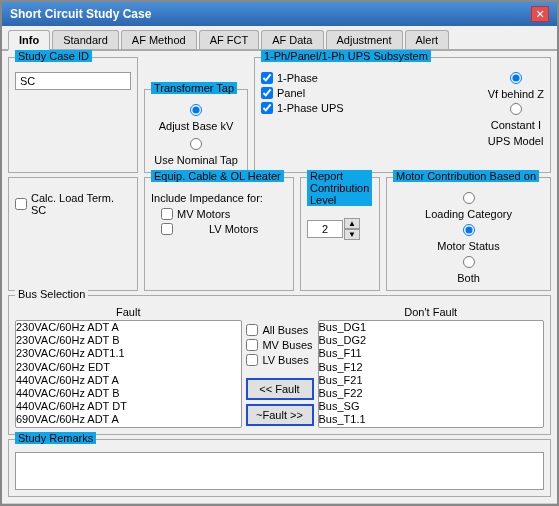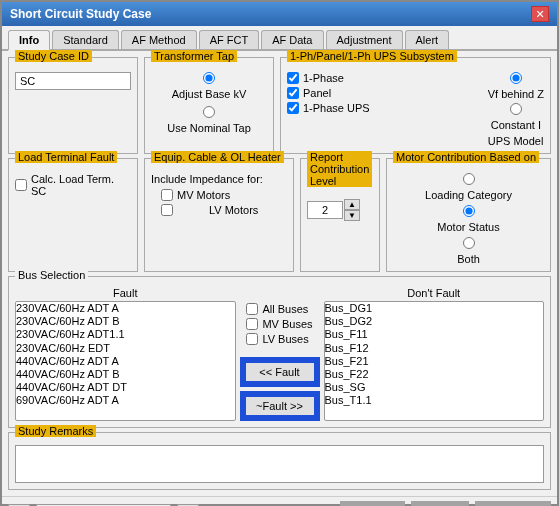"Study Case ID" .group-box-title { background: #eab308 -> #0ea5e9 }
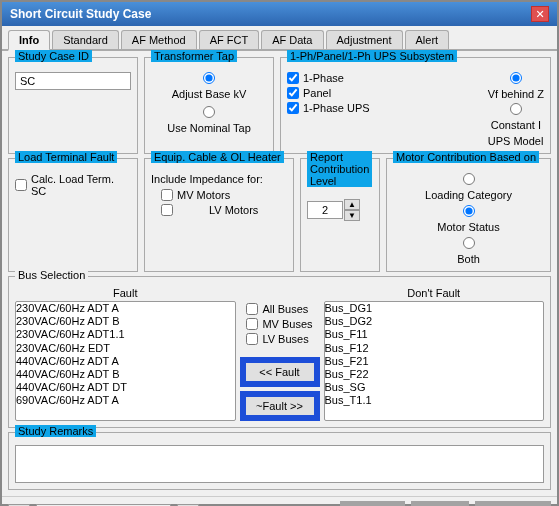"Transformer Tap" .transformer-tap { margin-top: none -> 32px; width: 130px -> 104px }
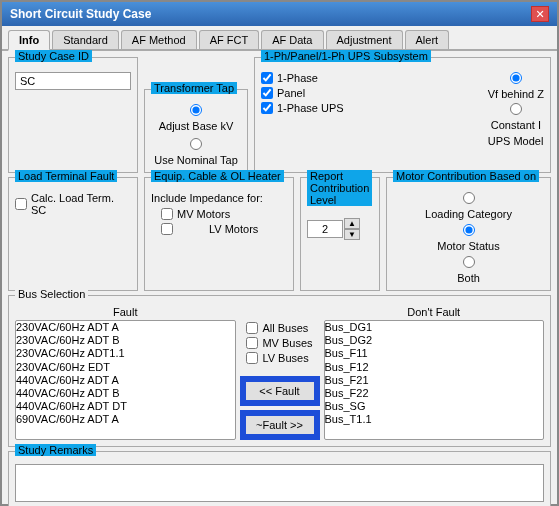"Load Terminal Fault" span.group-box-title { html: <span>Load Terminal Fault</span> -> none }
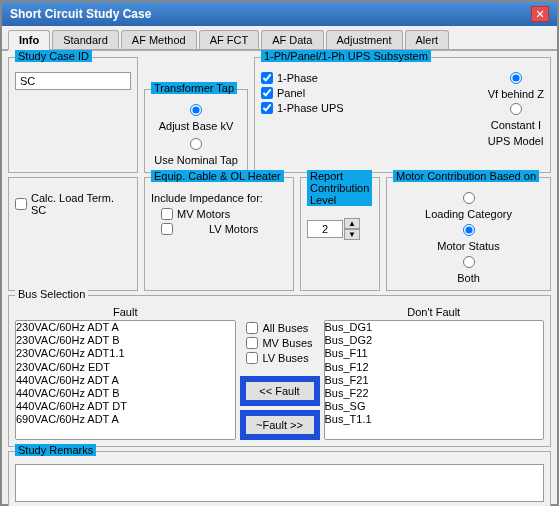"<< Fault" .fault-btn { border: 6px solid #1d4ed8 -> 2px solid #1d4ed8; width: 80px -> 68px }
